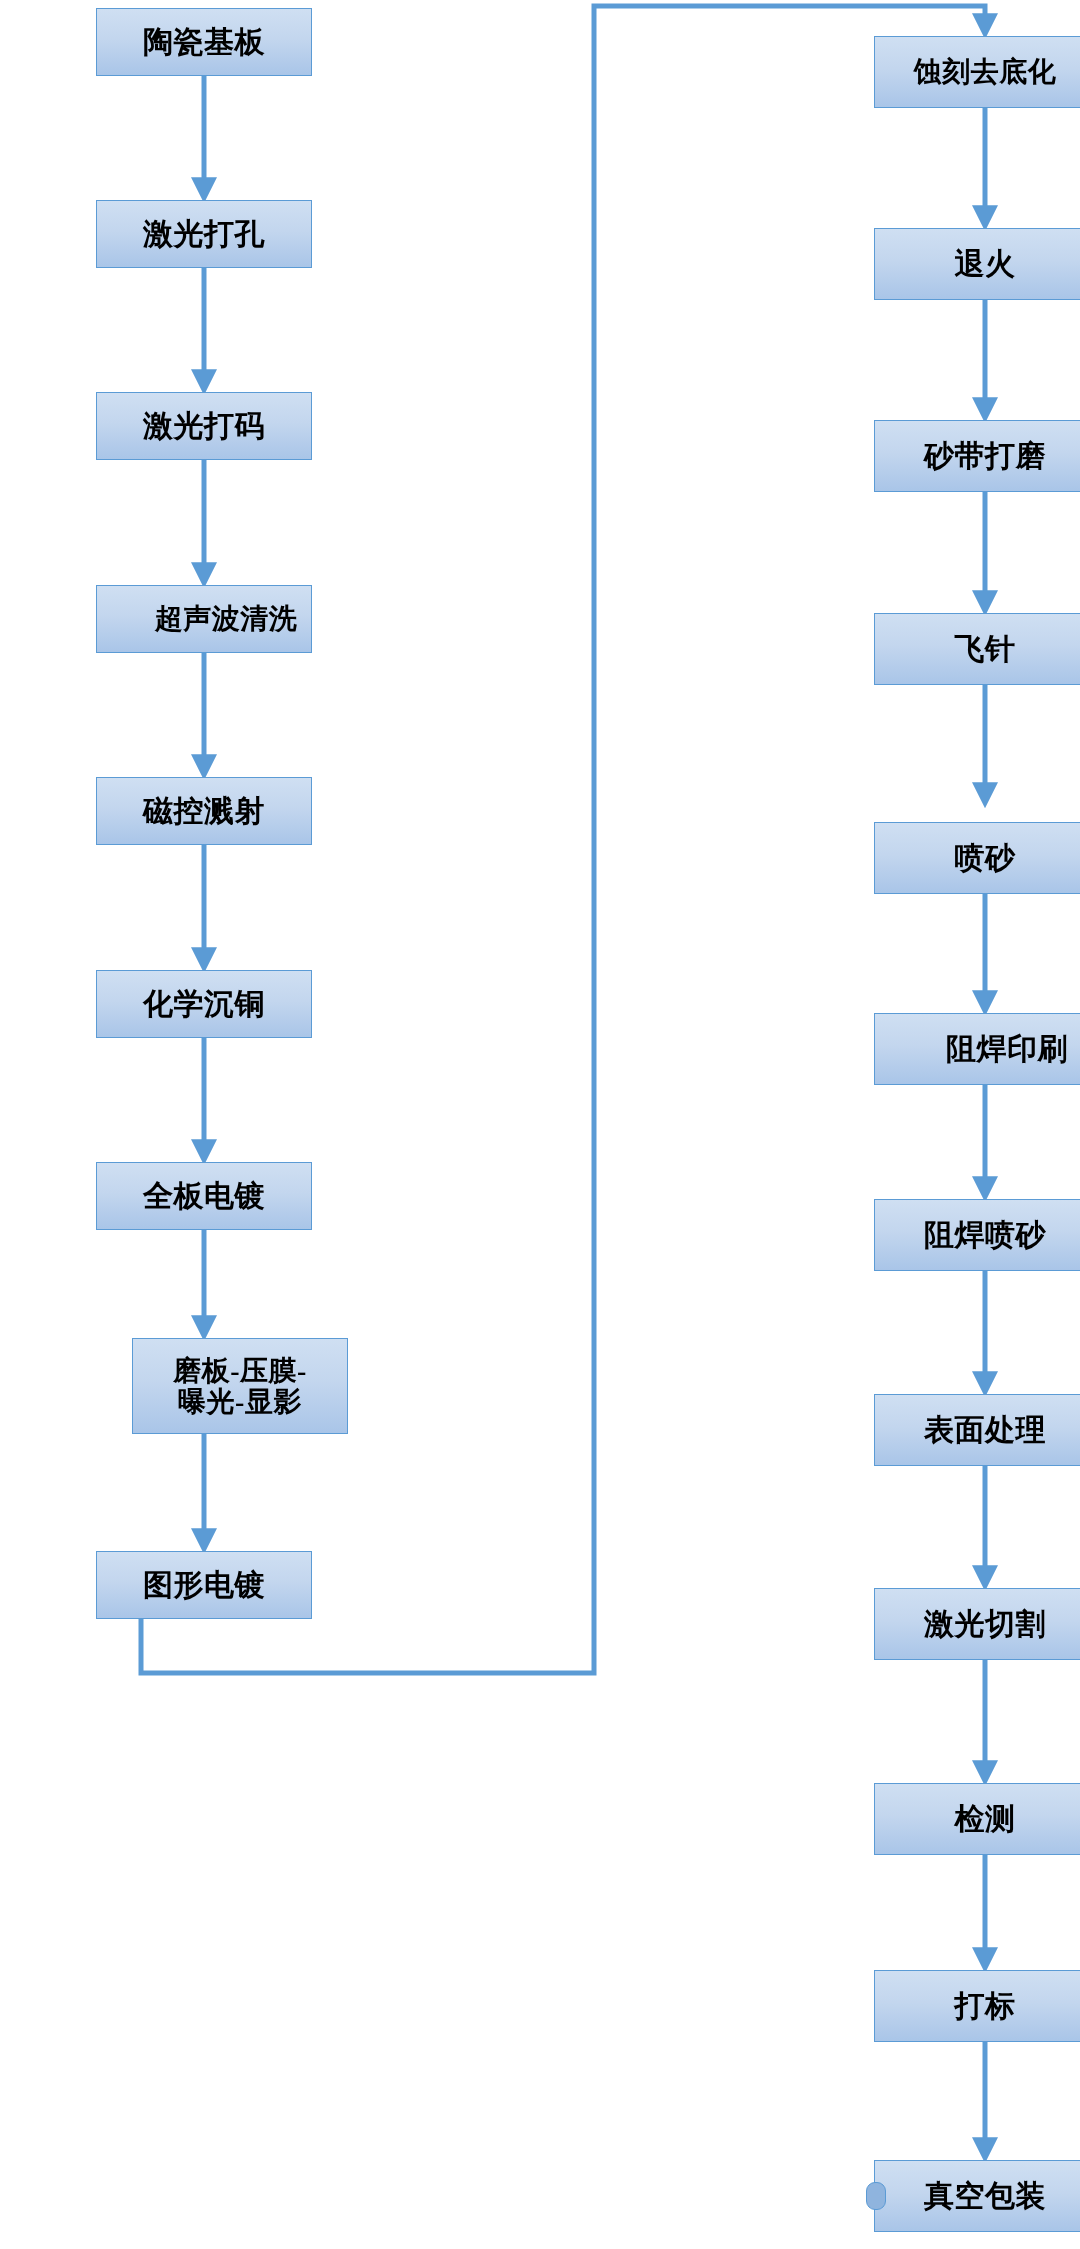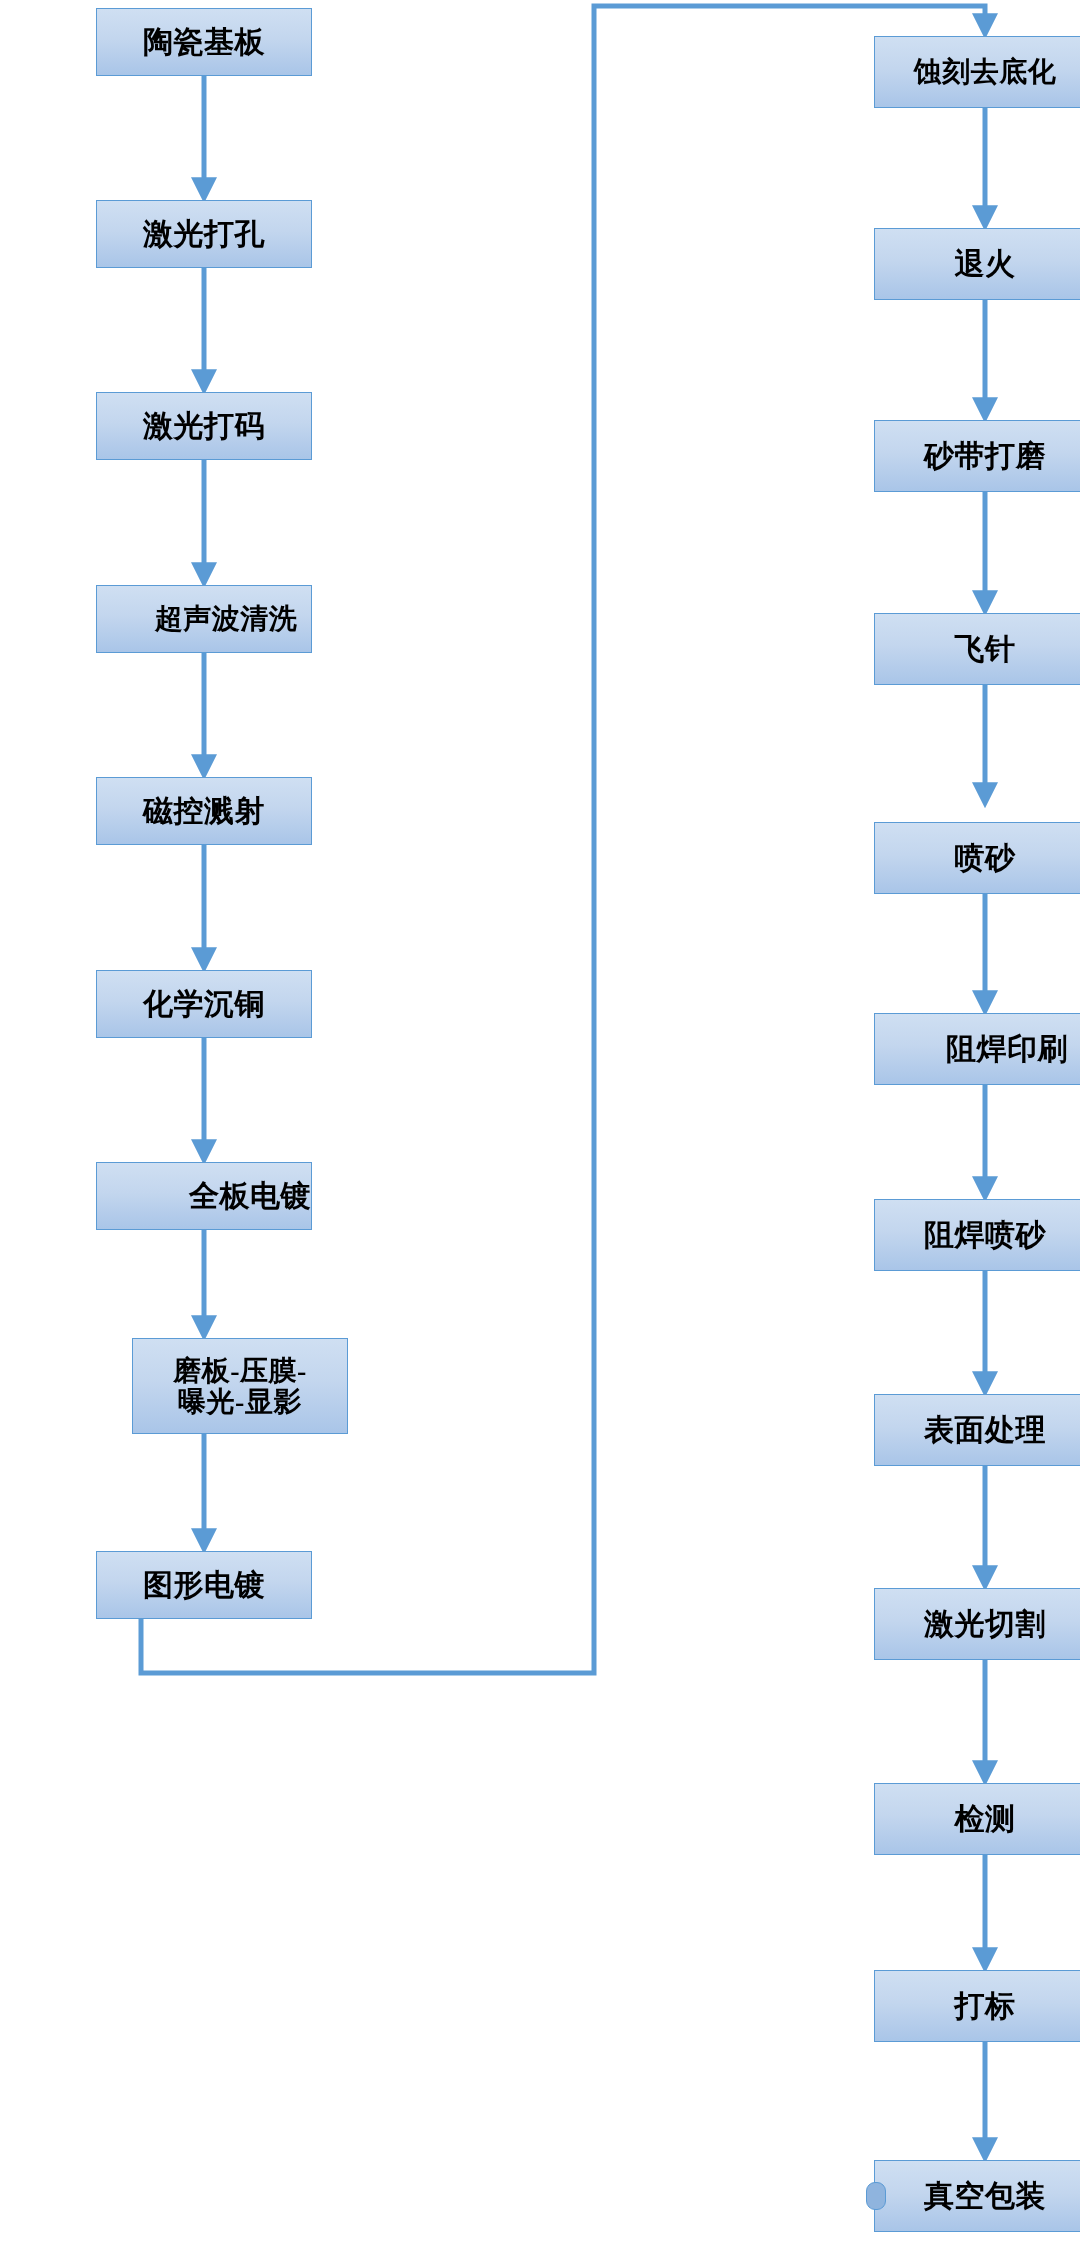"全板电镀" div.node { justify-content: flex-end -> none }
